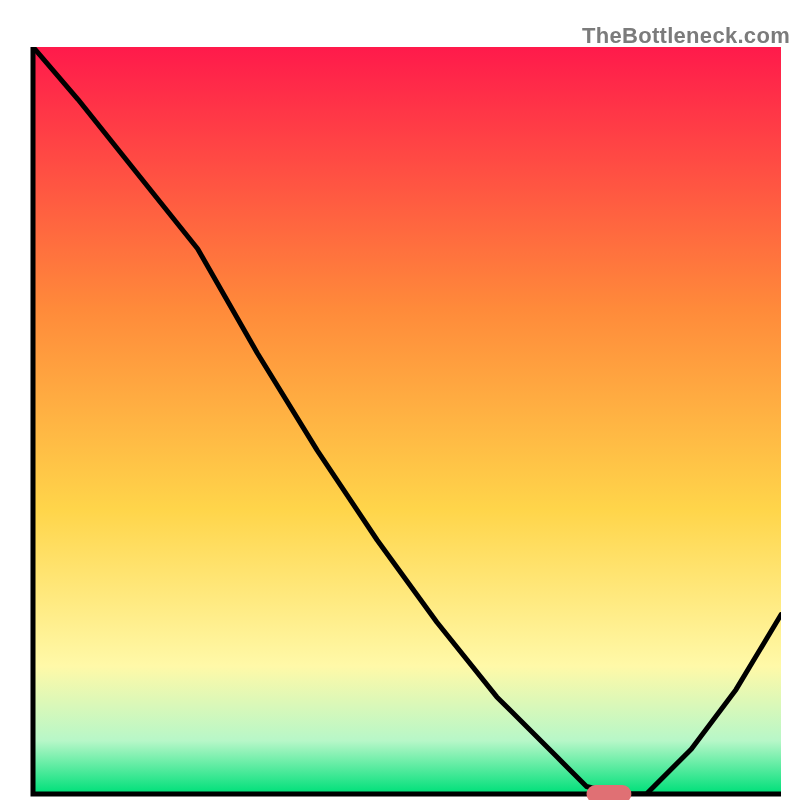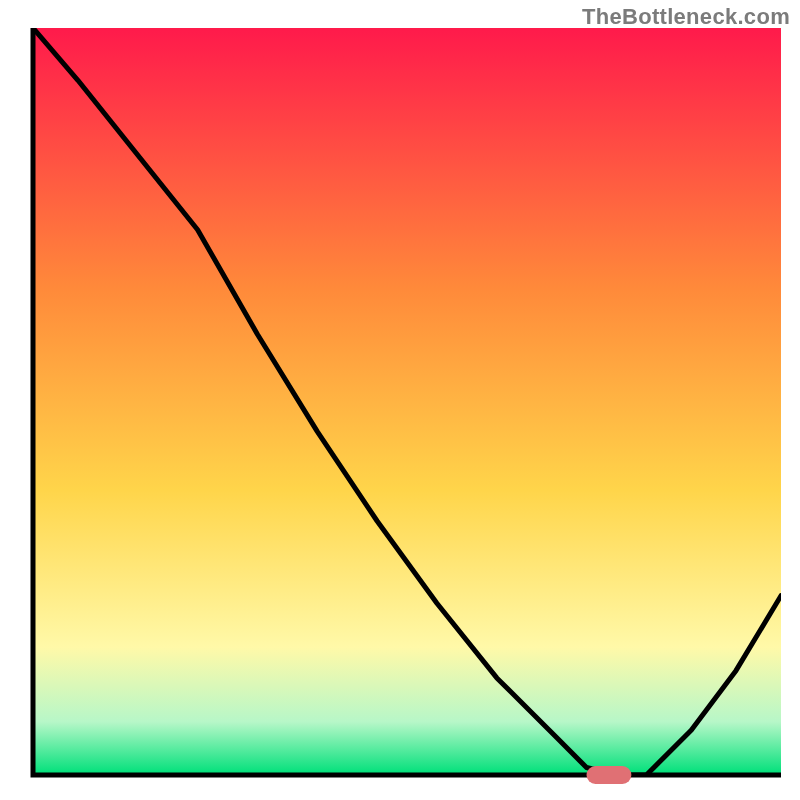"TheBottleneck.com" .stage { margin-top: none -> 19px }
